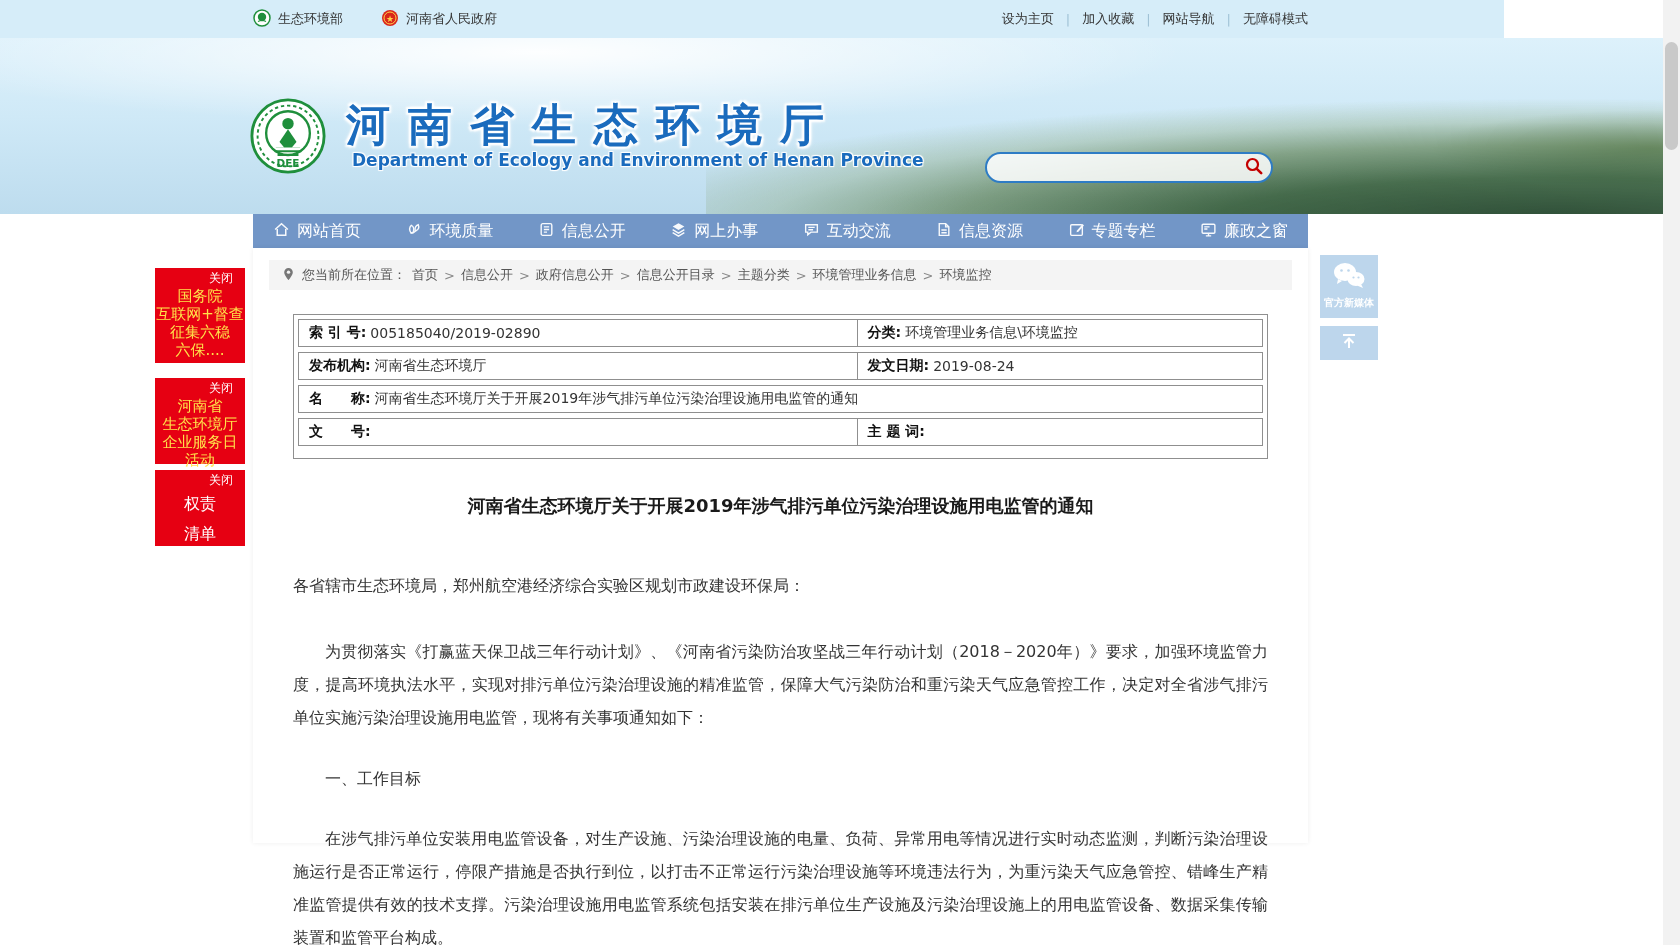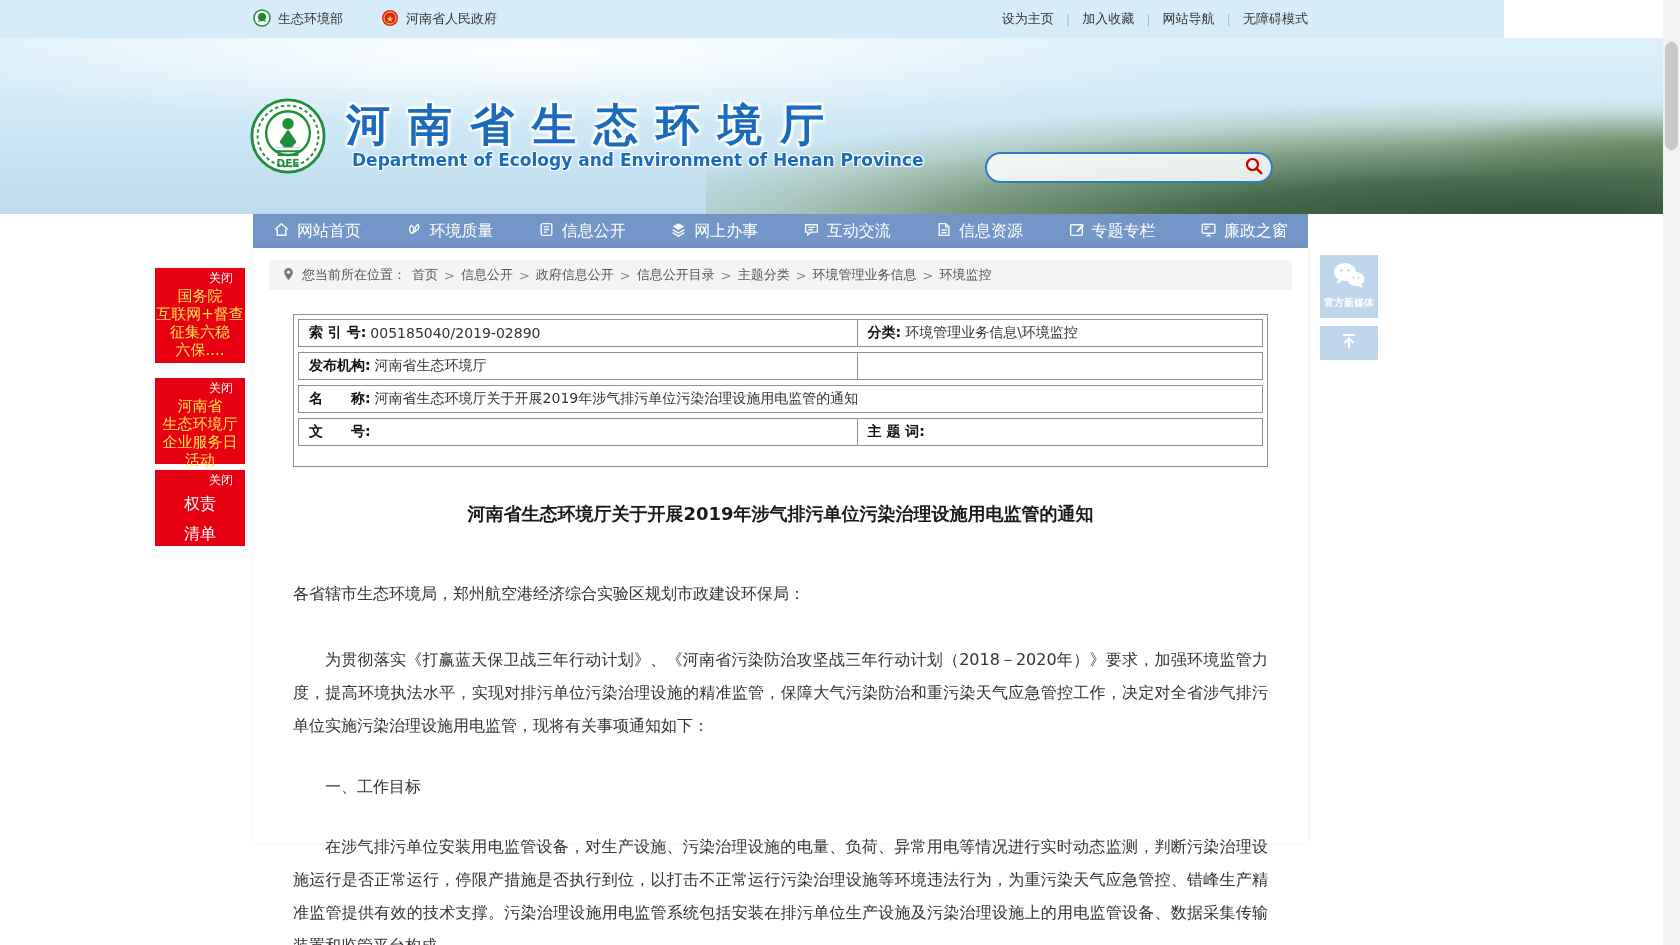"发文日期:" div.doc-cell { html: none -> <div> <span>发文日期:</span> <span>2019-08-24</span> </div> }
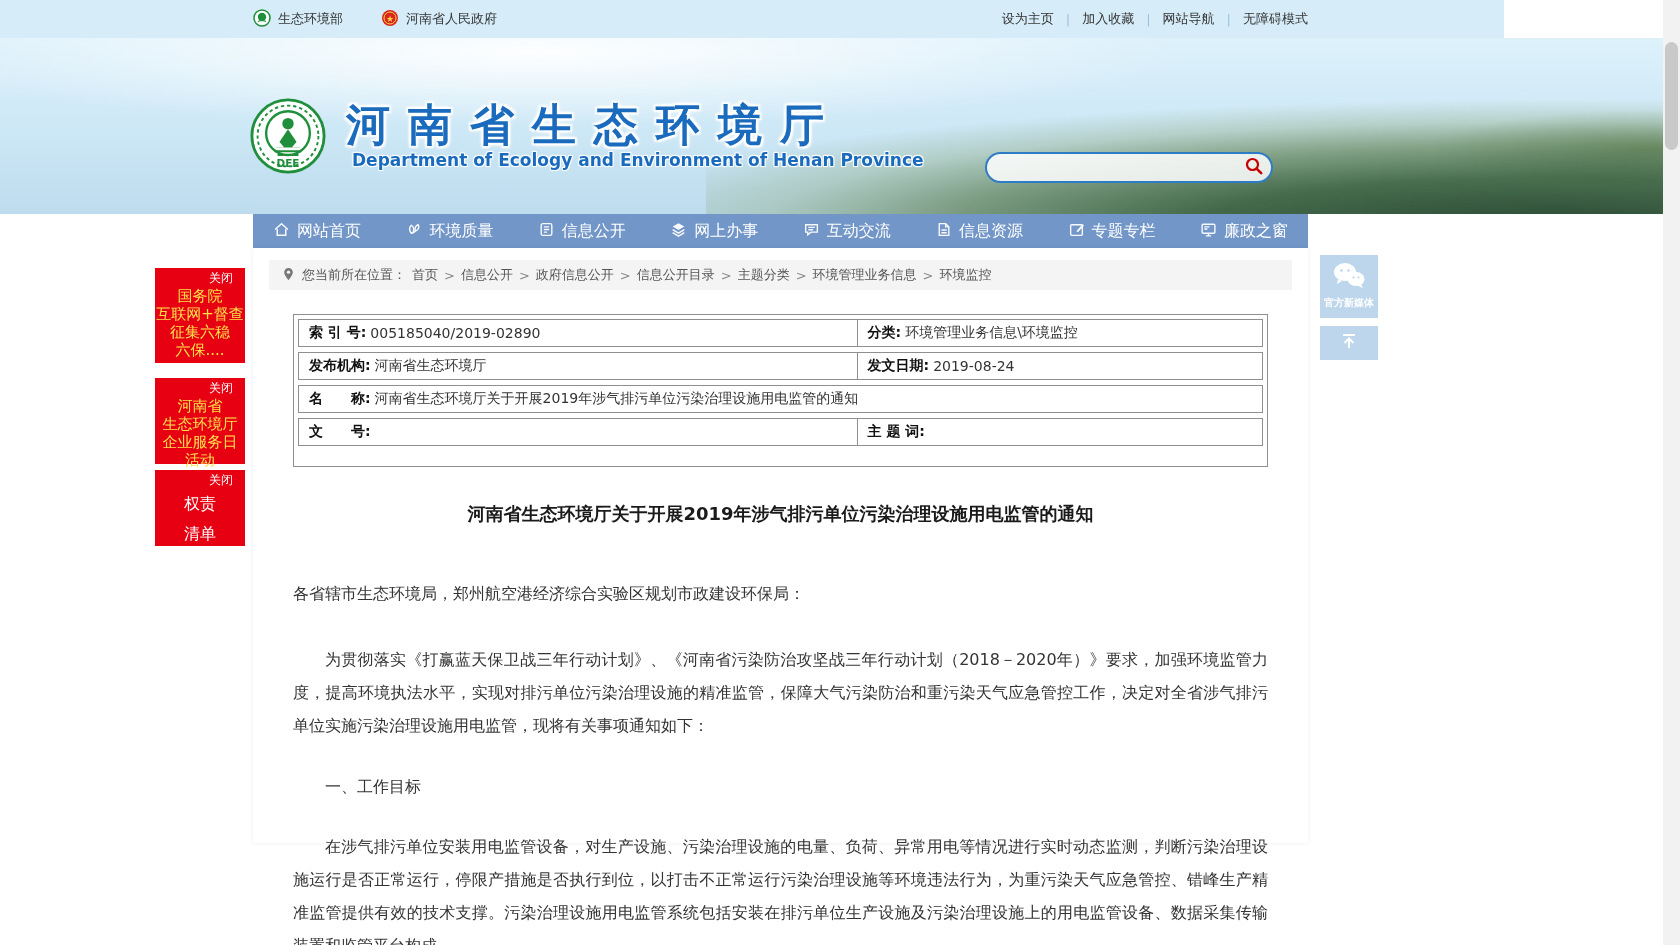"文 号:" .doc-row:last-child { margin-bottom: 16px -> 8px }
